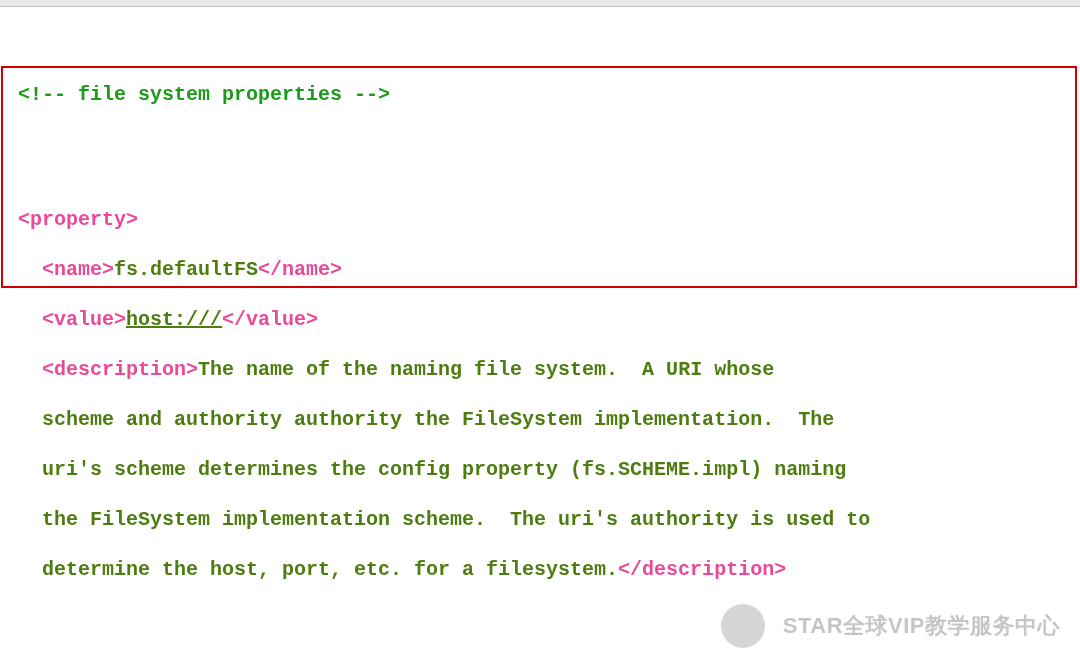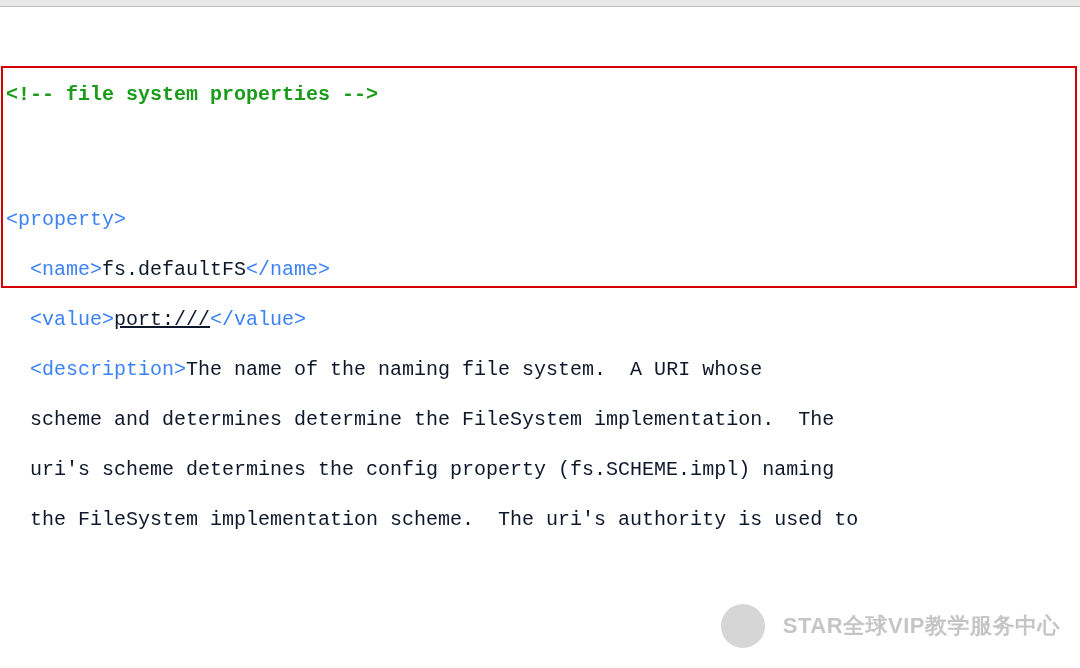"<!-- file system properties -->" .code-line { padding-left: 6px -> 18px }
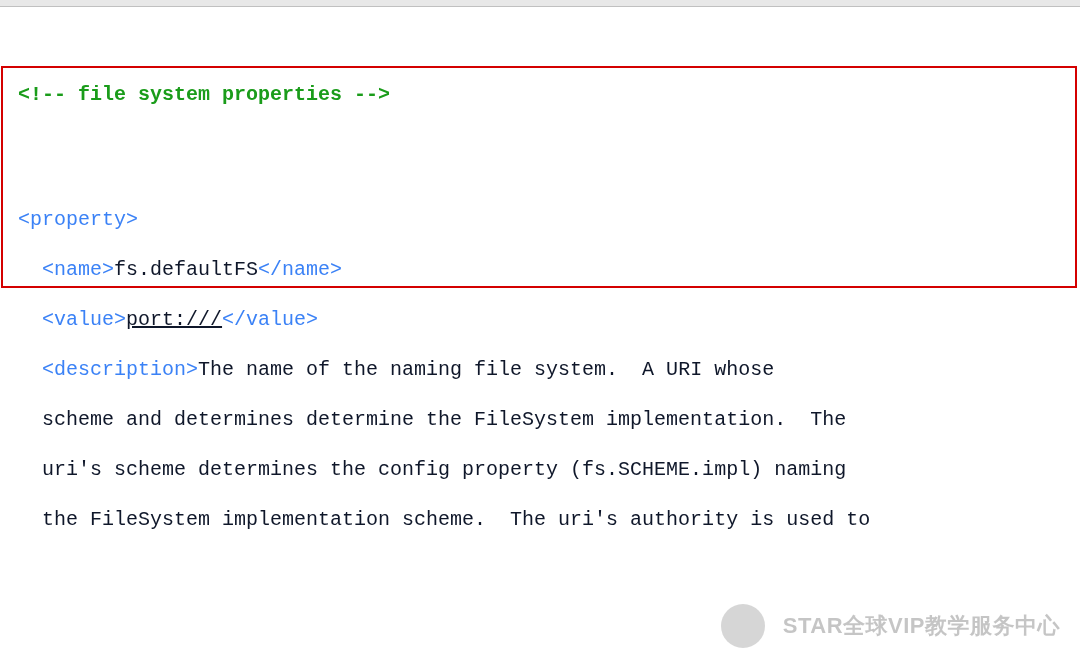"<property>" .tag { color: #3b82f6 -> #ec4899; font-weight: normal -> bold }
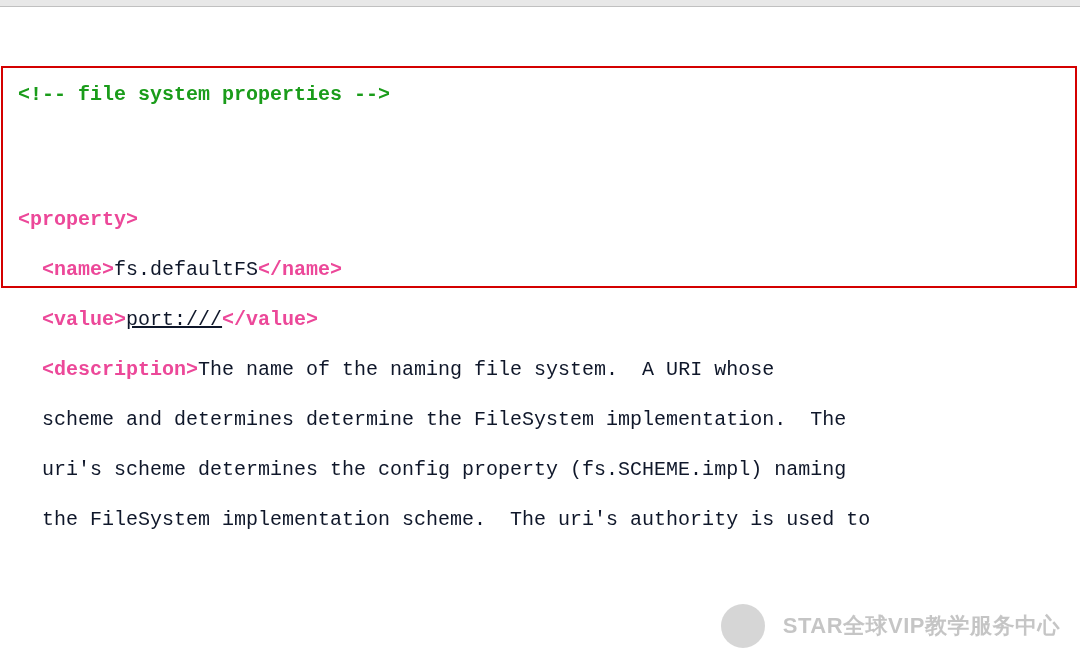"fs.defaultFS" .text { color: #0f172a -> #4d7c0f; font-weight: normal -> bold }
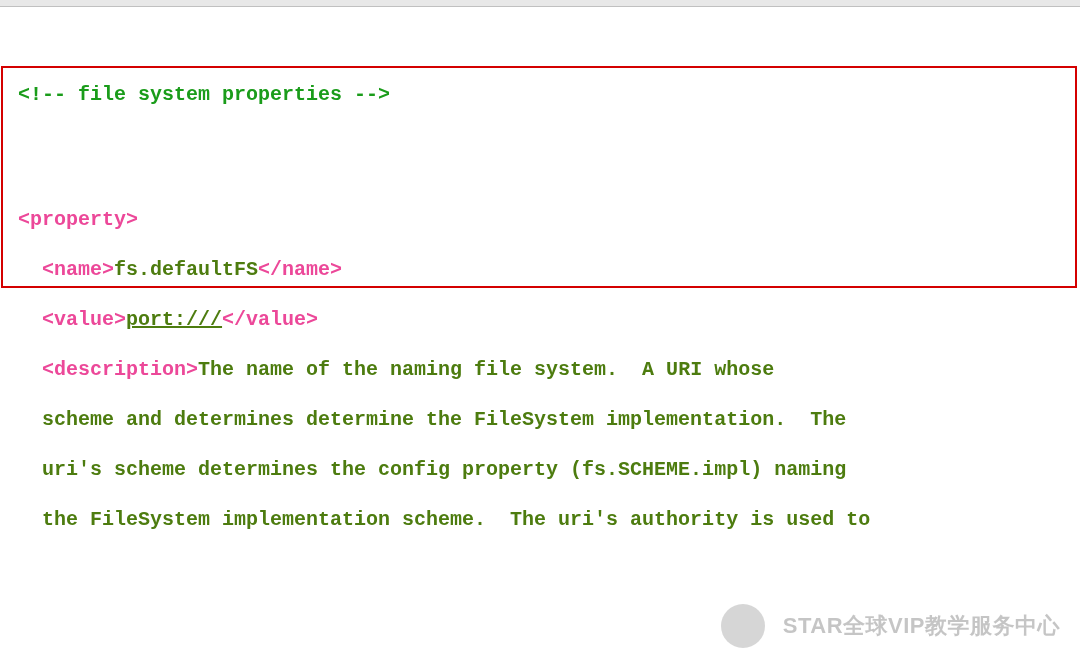"port:///" span.text { text: port:/// -> host:/// }
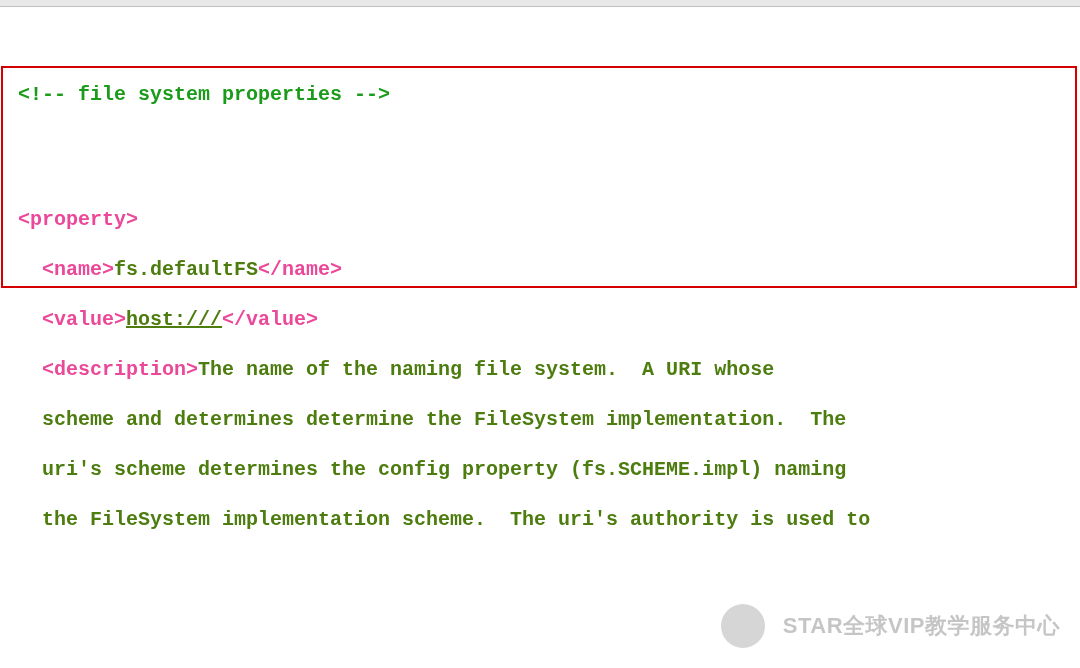"scheme and determines determine the" span.text { text: determines determine -> authority authority }
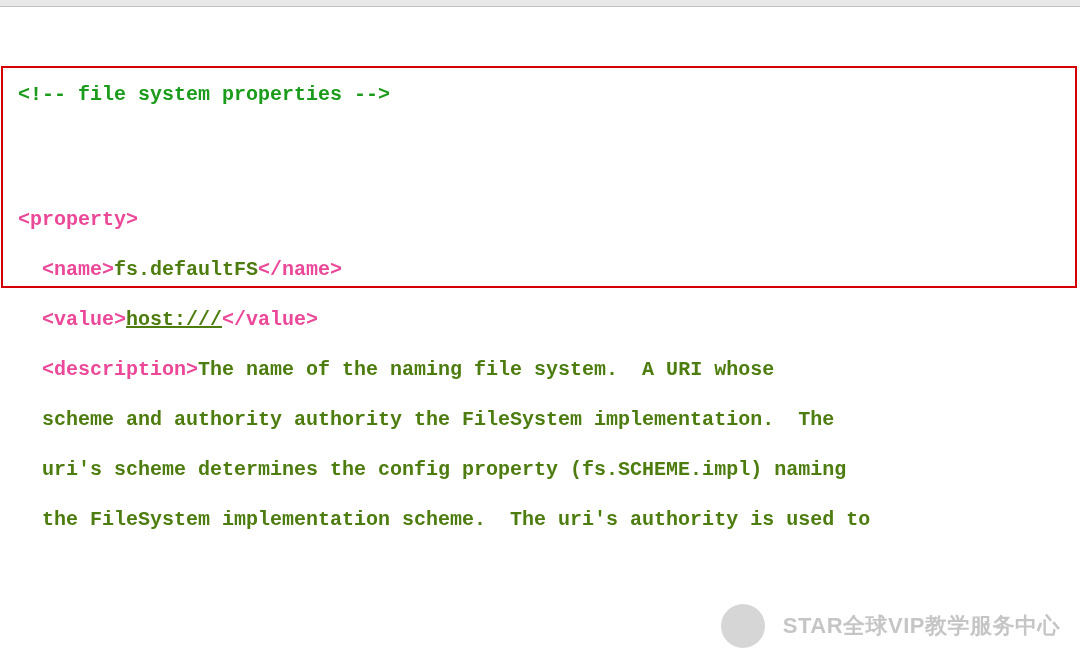"determine the host, port, etc." div.code-line { html: none -> <div> <span>determine the host, port, etc. for a filesystem.</span><span>&lt;/description&gt;</span></div> }
